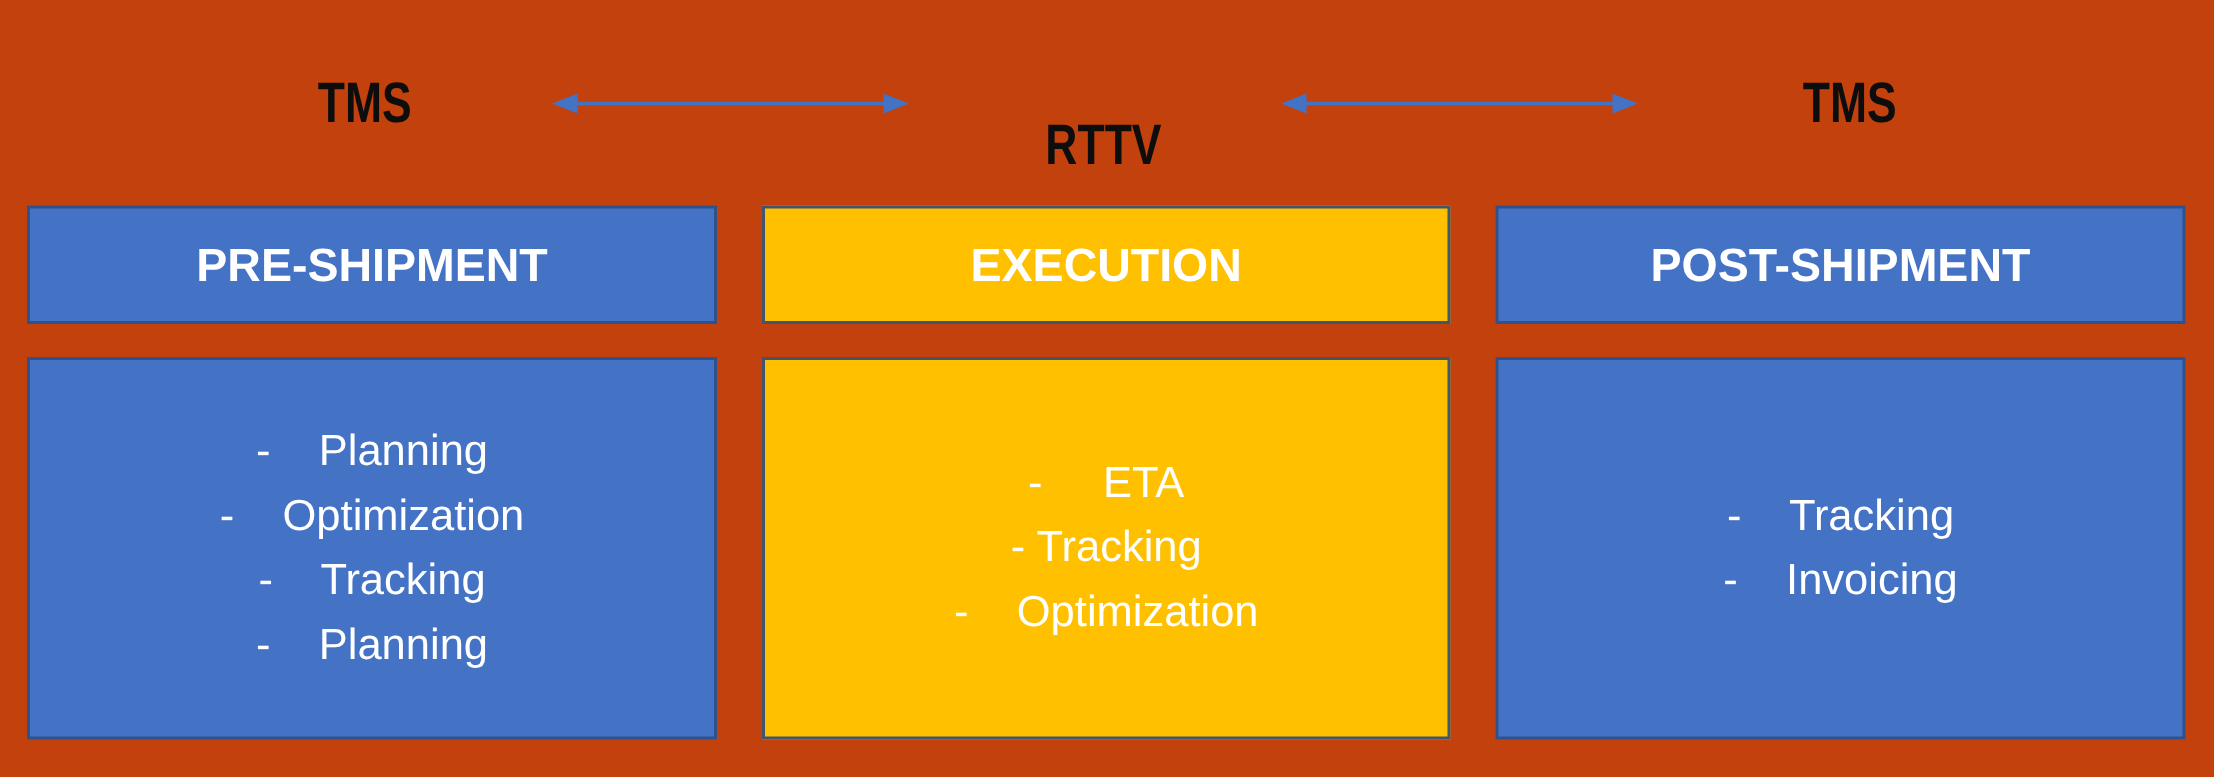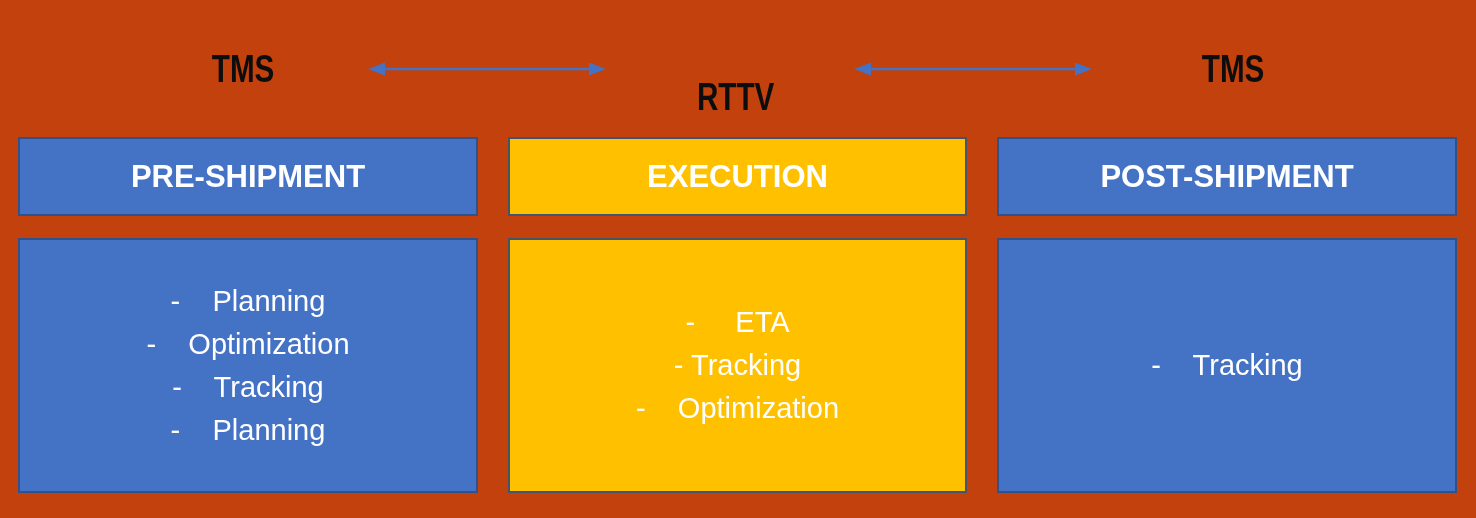"- Invoicing" div.line { html: none -> <div>- Invoicing</div> }
